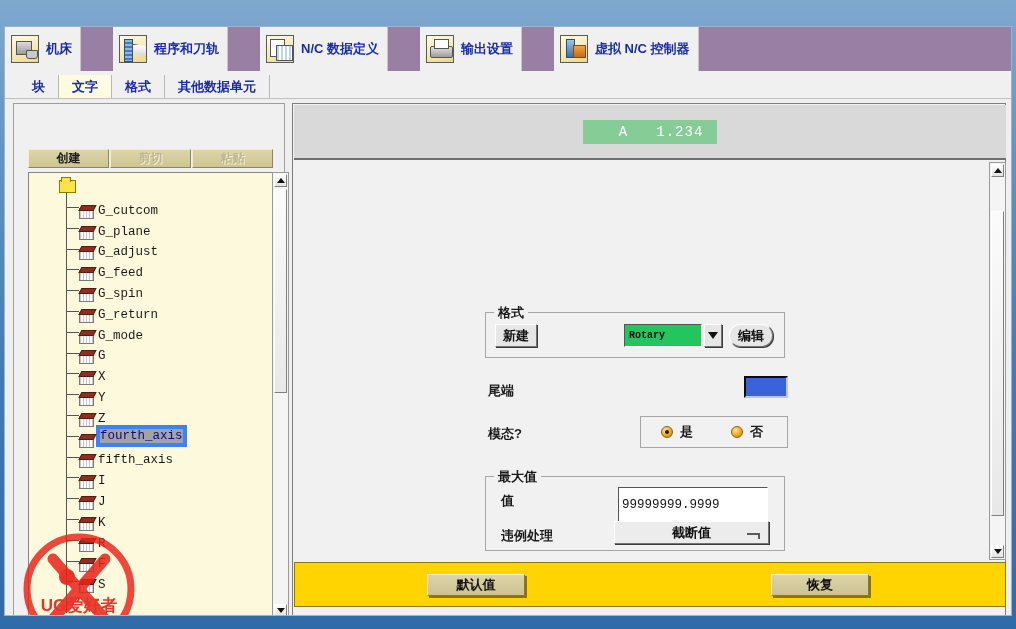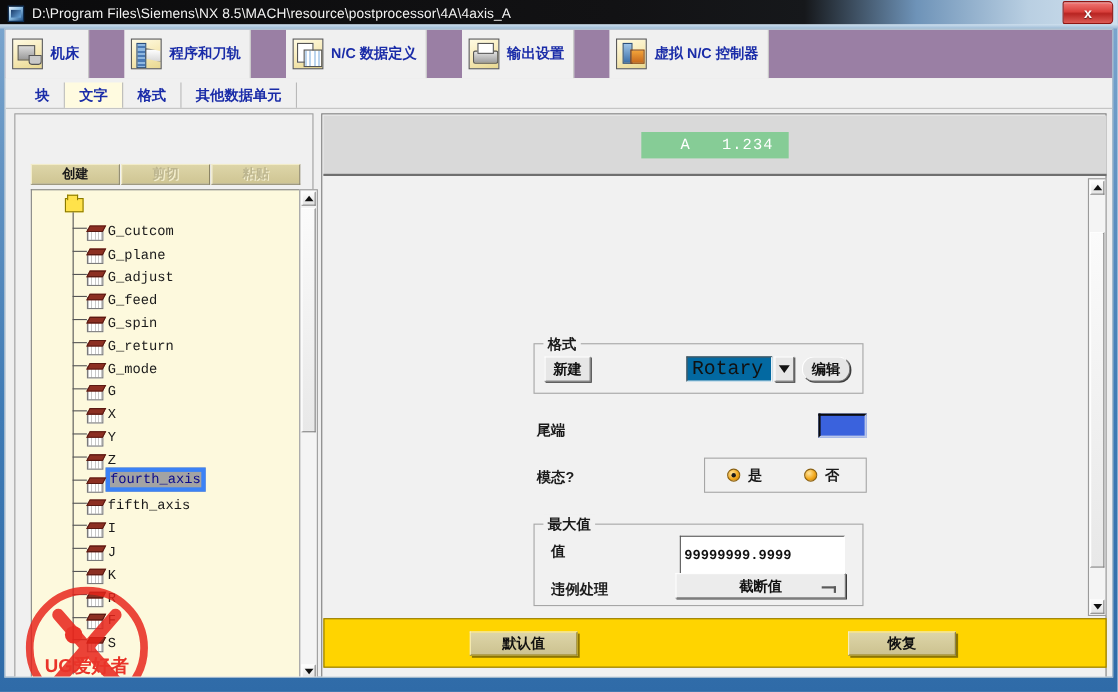"D:\Program Files\Siemens\NX" div { html: <div> <div></div> <div>D:\Program Files\Siemens\NX 8.5\MACH\resource\postprocessor\4A\4axis_A</div> <div> <div>x</div> </div> </div> -> none }
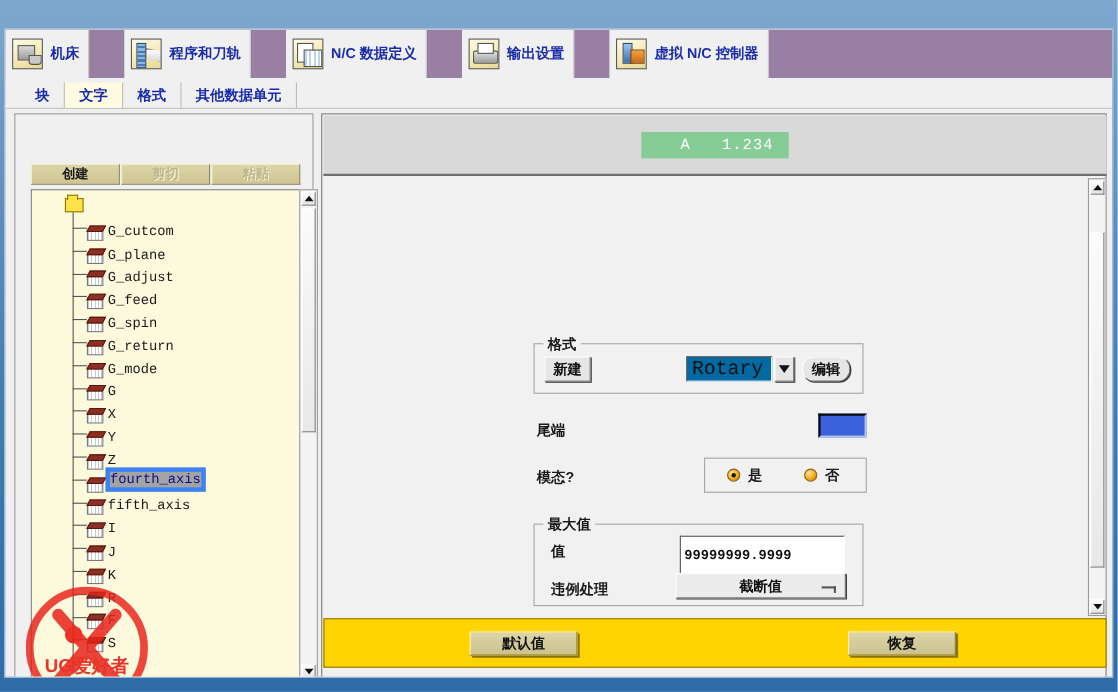"Rotary" .combo .cfield { background: #0369a1 -> #22c55e; font-size: 18px -> 10px; font-weight: none -> bold }
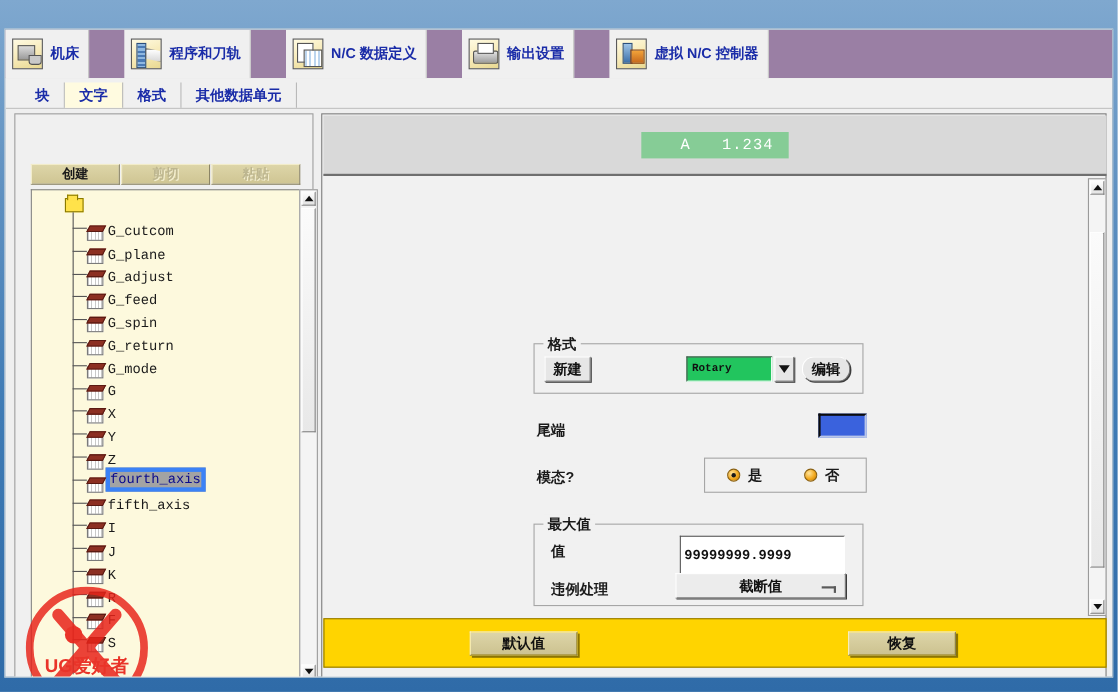"99999999.9999" div.txtin { font-weight: bold -> none }
